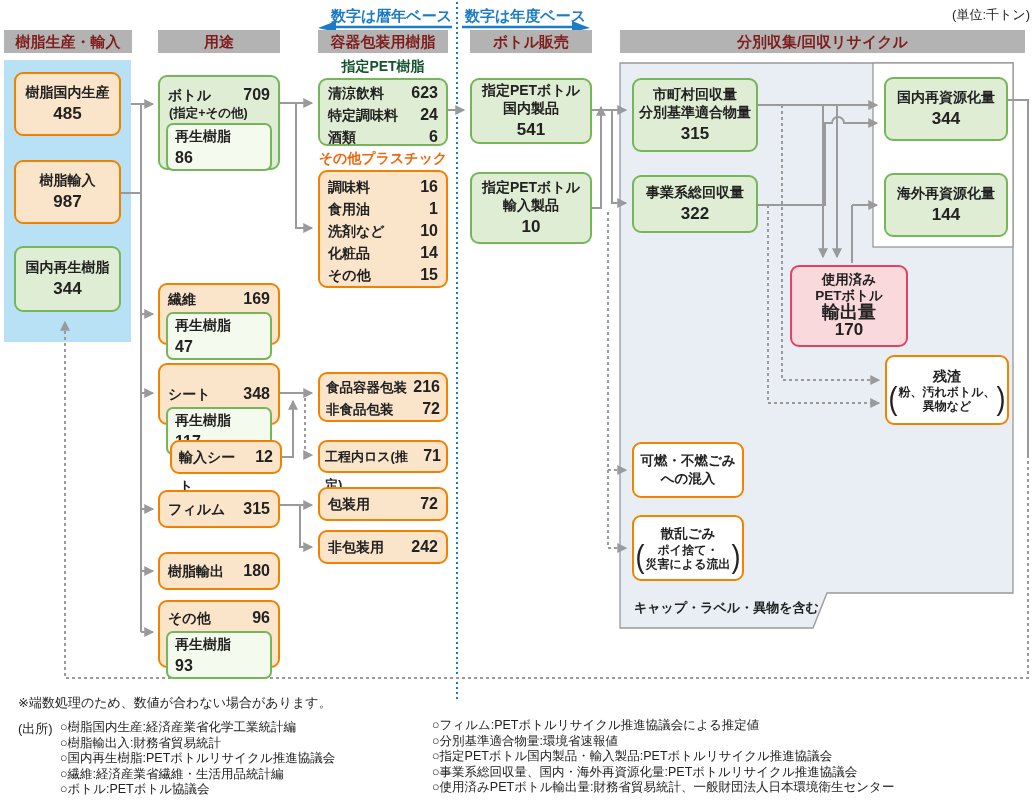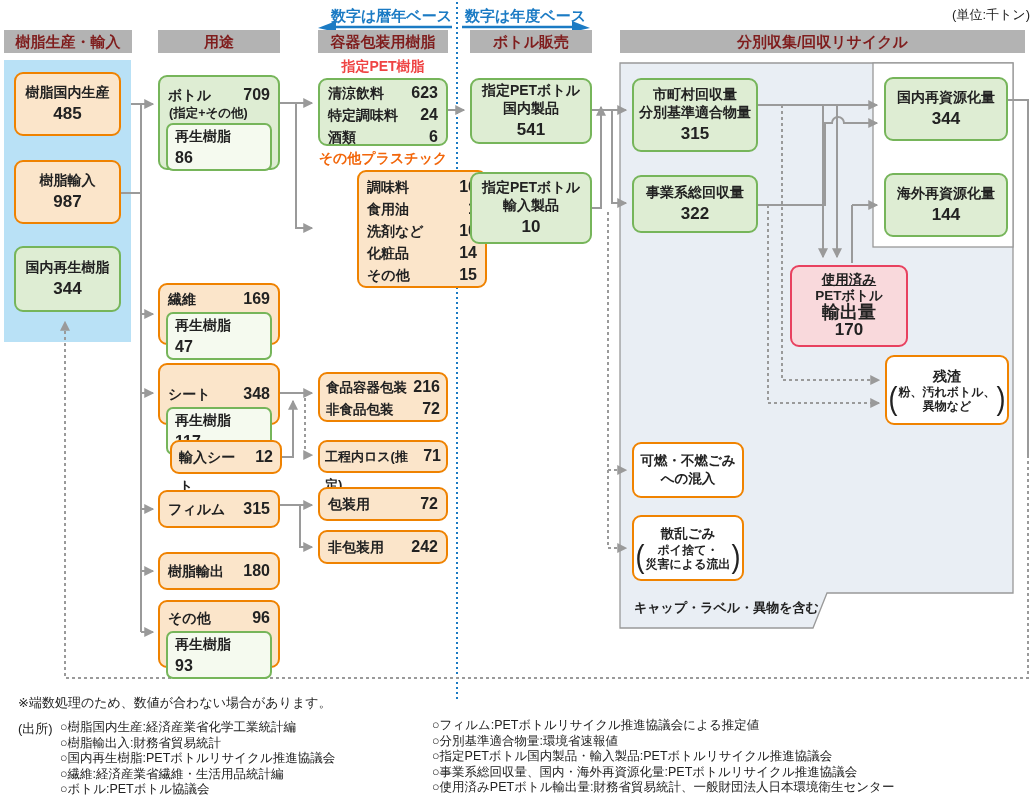"指定PET樹脂" .lbl-green { color: #ef4444 -> #14532d }
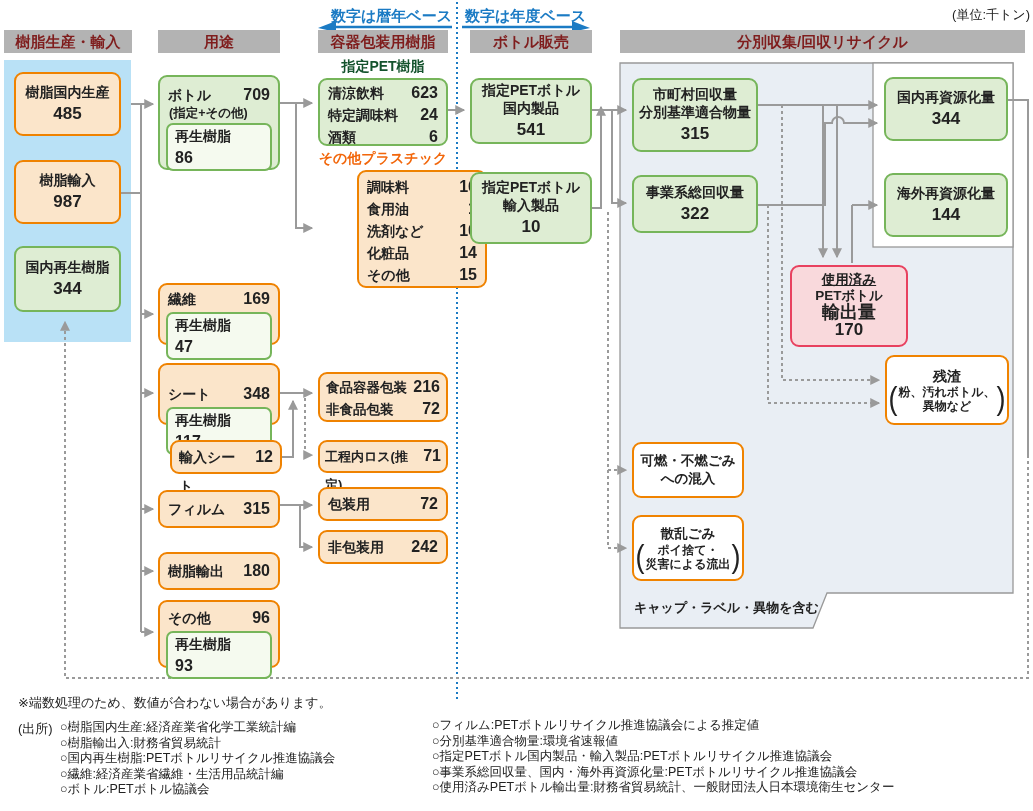"調味料" div.box { margin-left: 39px -> none }
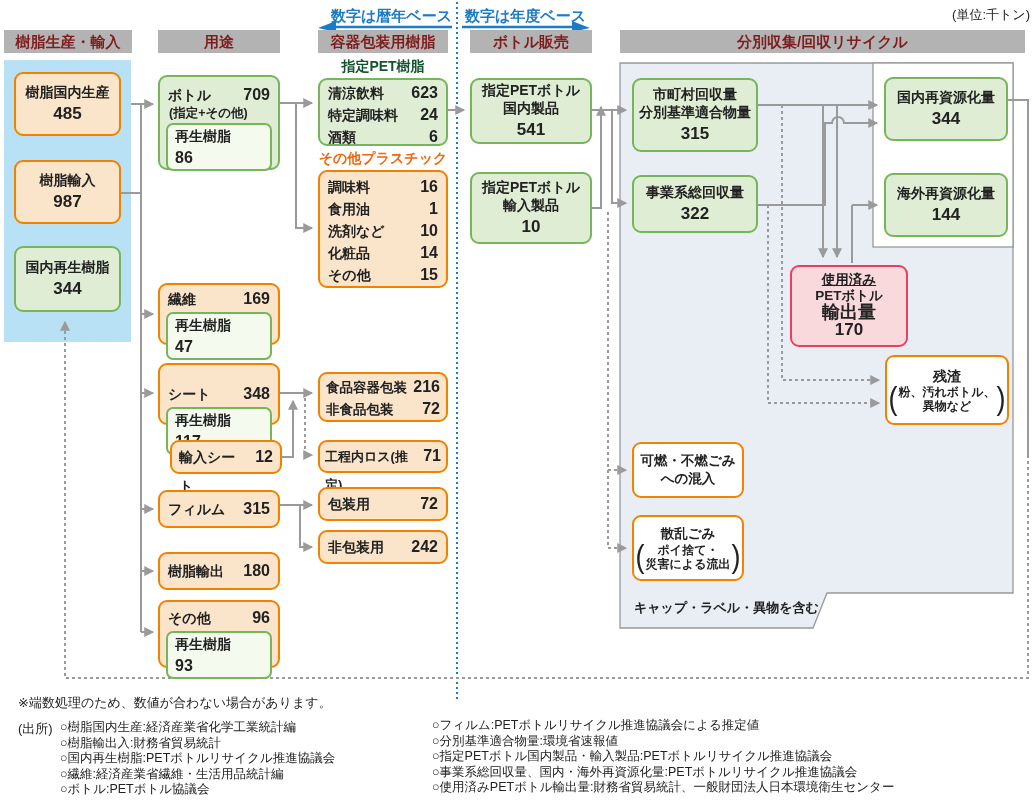"使用済み" div.cline { text-decoration: underline -> none }
